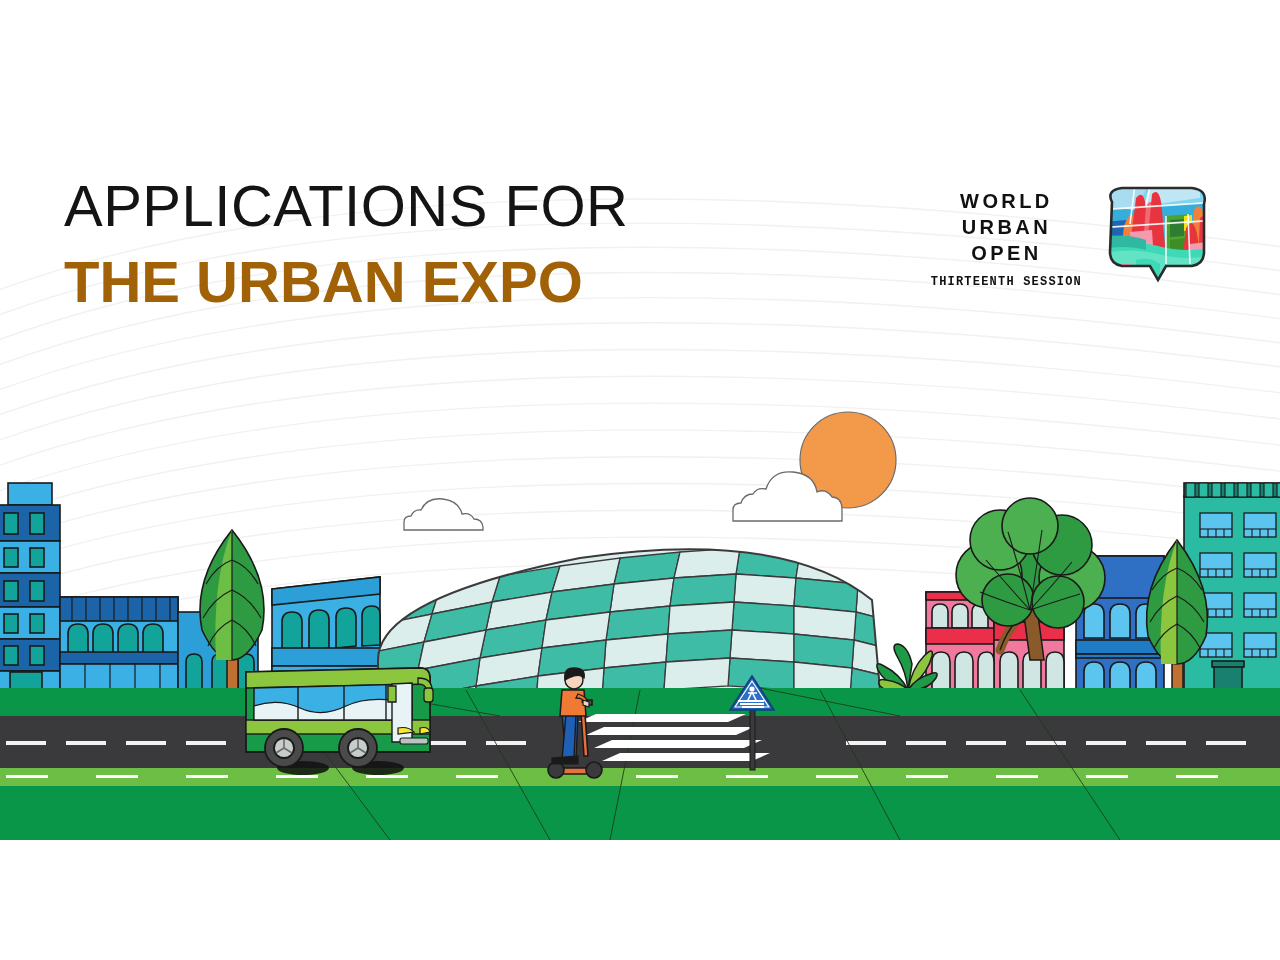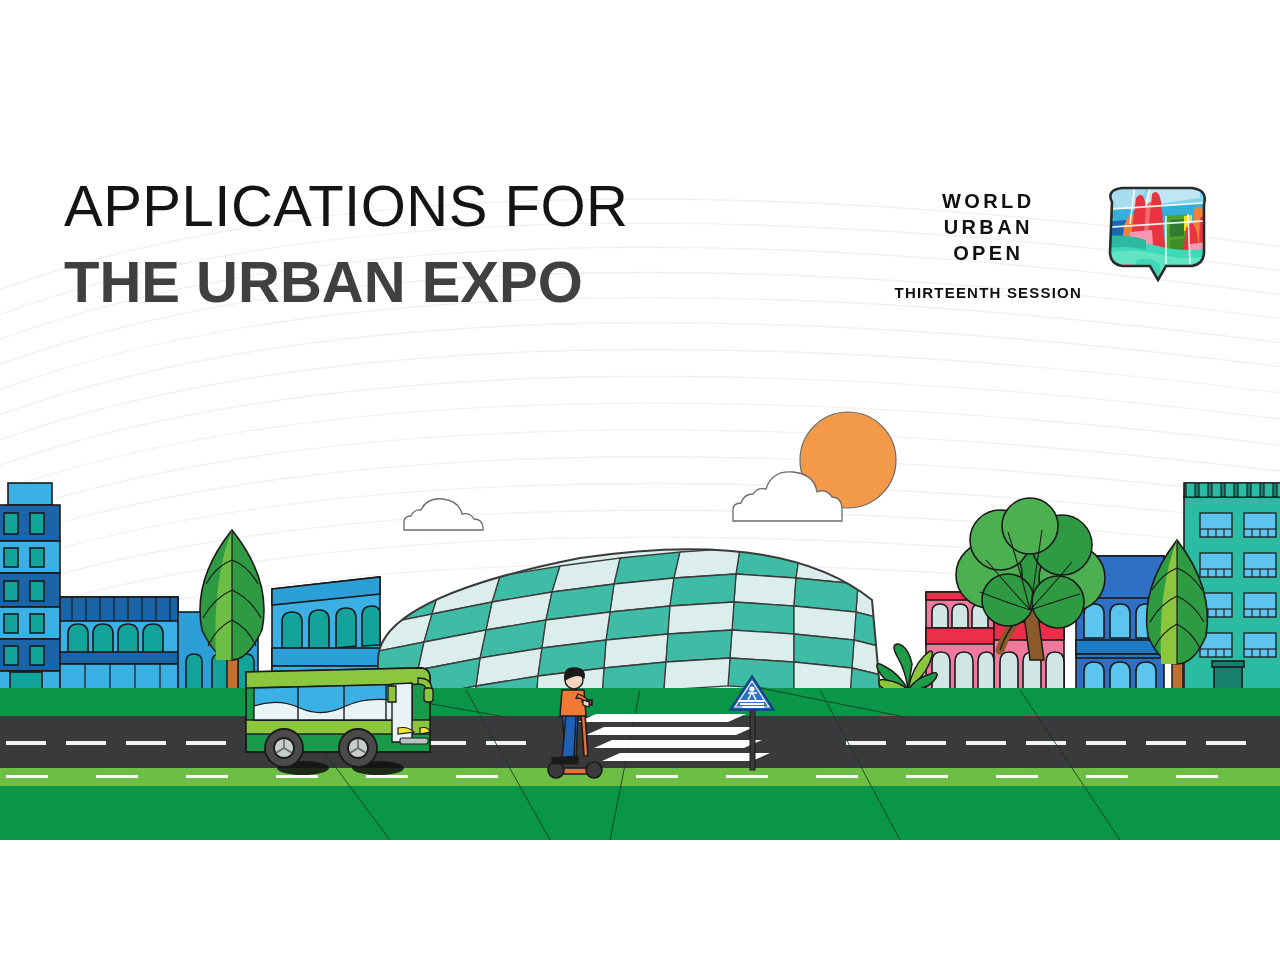"THE URBAN EXPO" .headline .line.accent { color: #404040 -> #a16207 }
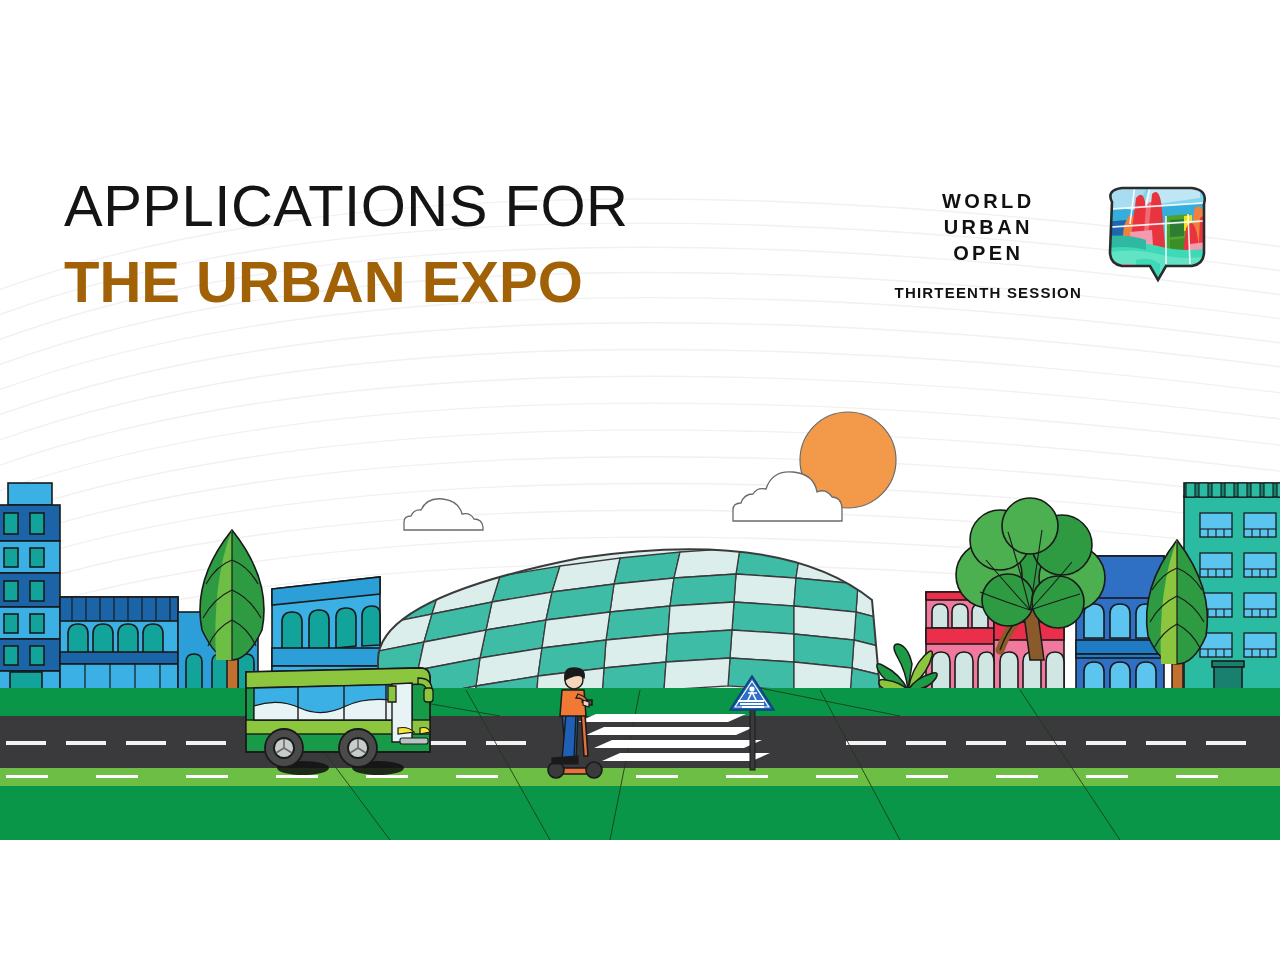"THIRTEENTH SESSION" .logo-words .session { font-family: none -> Liberation Mono, monospace; font-size: 15px -> 12px; margin-top: 18px -> 9px }
